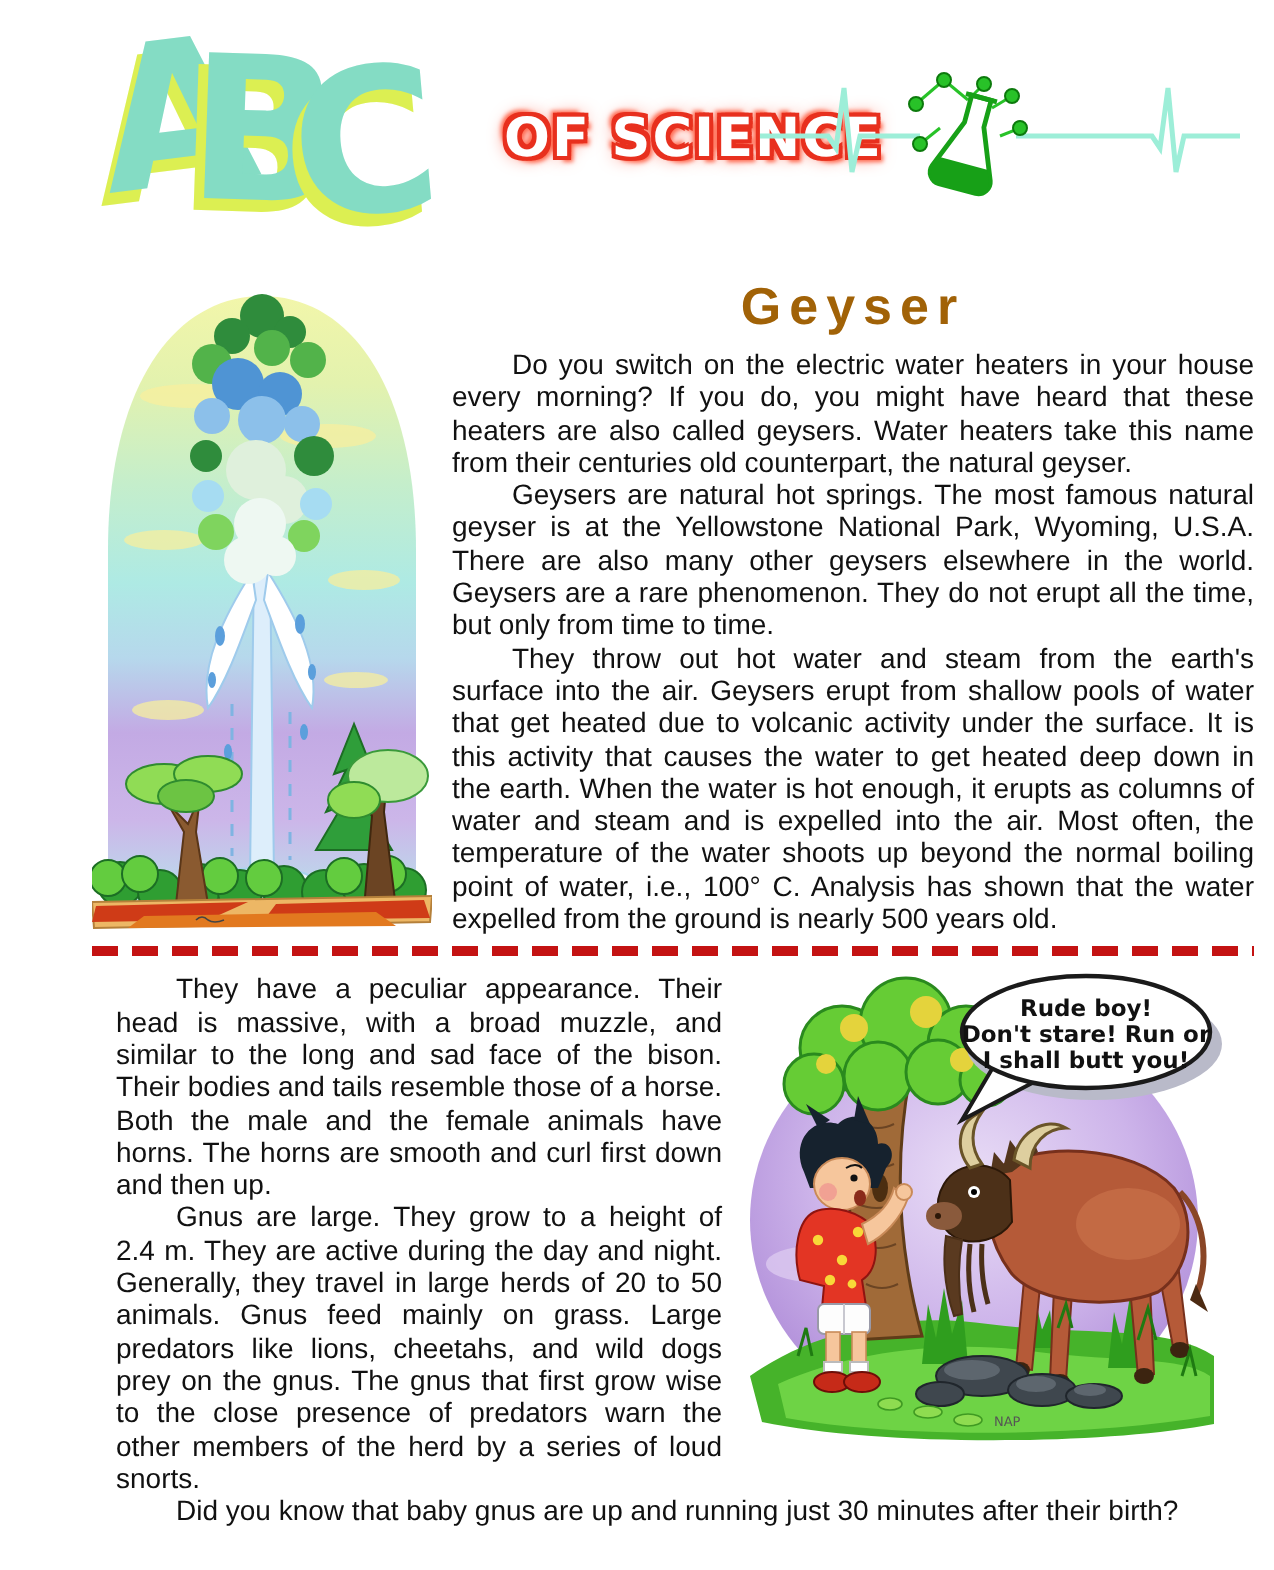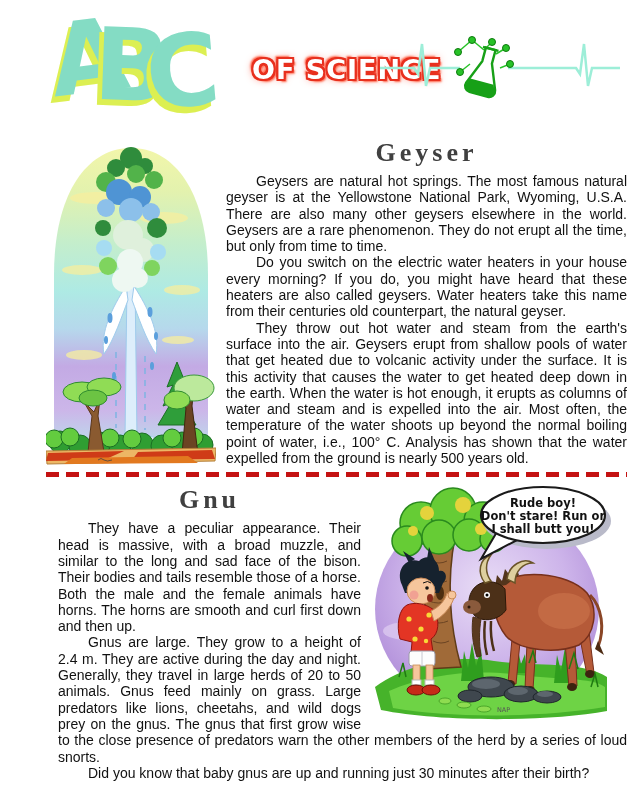"Geyser" .art-title { color: #404040 -> #a16207; font-family: Liberation Serif, serif -> Liberation Sans, sans-serif }
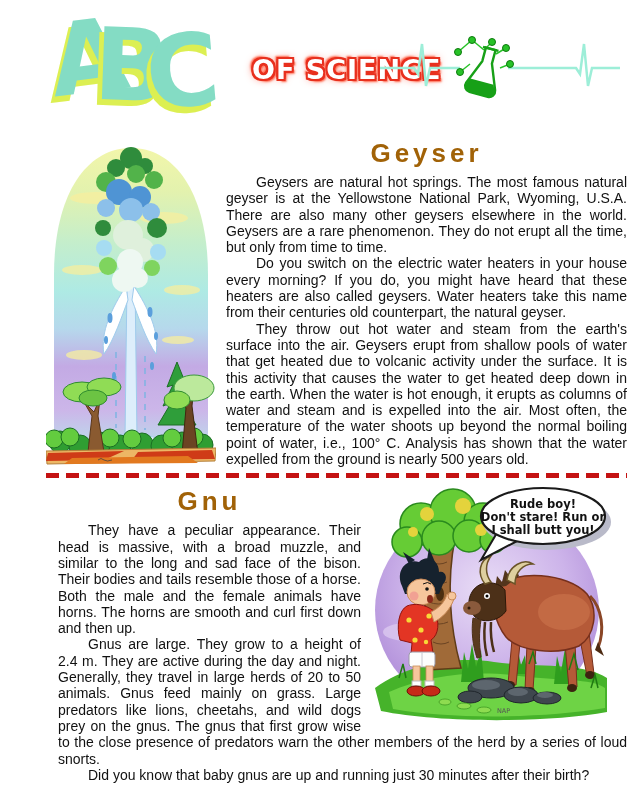"Geysers are natural hot springs." p.body-text { order: before "Do you switch on the" -> after "Do you switch on the" }
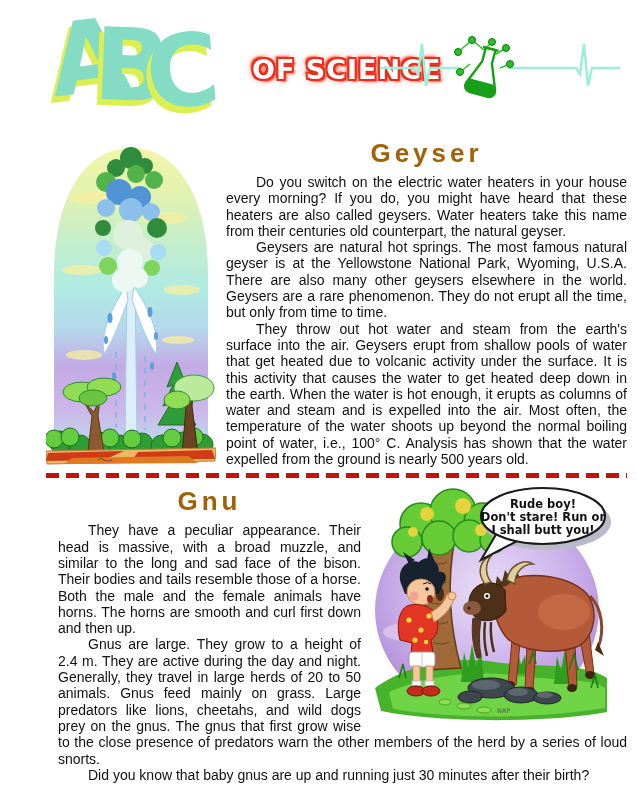"Gnu" h2.art-title { html: <h2>Gnu</h2> -> none }
